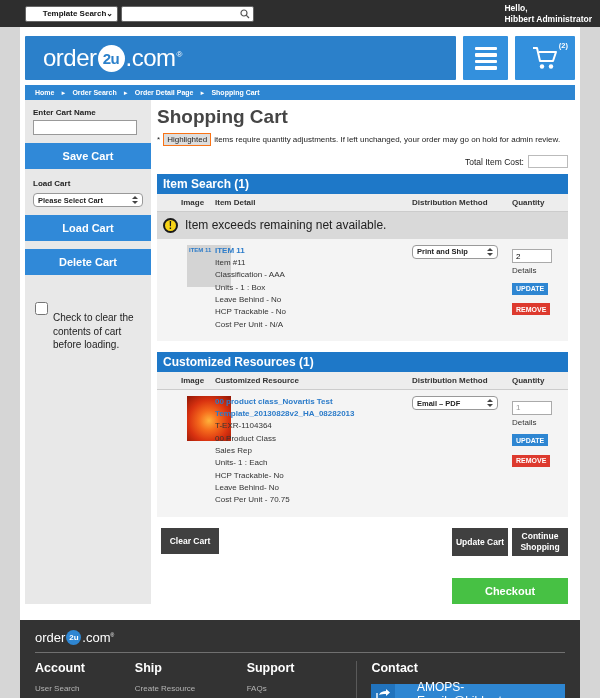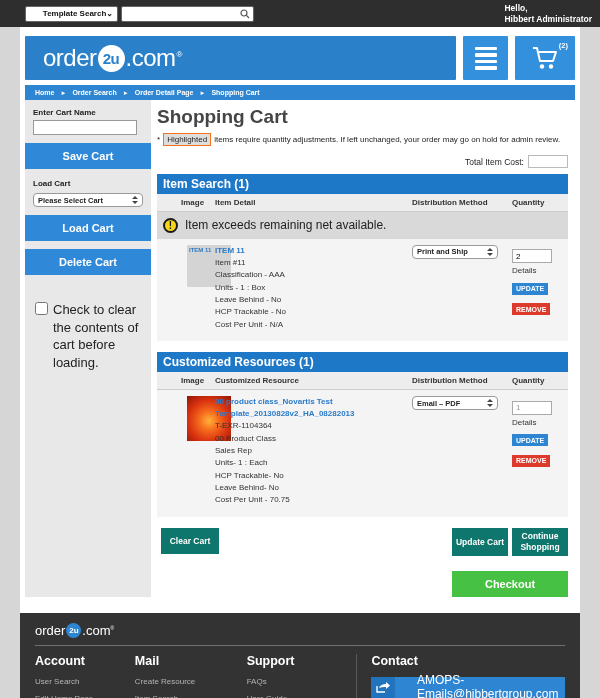"Check to clear the contents" .chk-row span { font-size: 13px -> 10px; margin-top: none -> 10px }
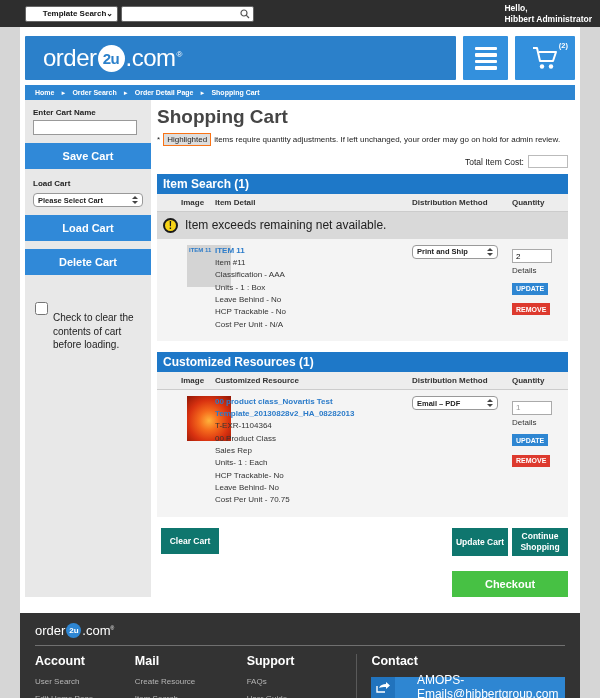"Clear Cart" .btn-blue { background: #0f766e -> #404040 }
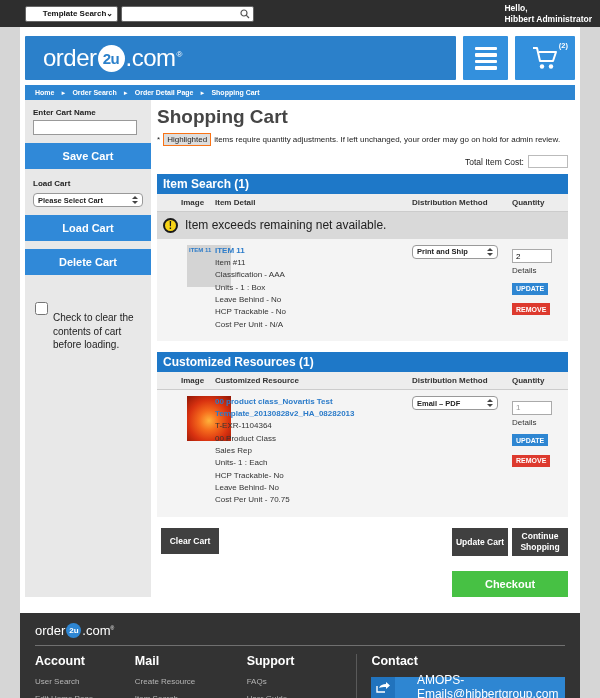"Update Cart" .right-grp { gap: 15px -> 22px }
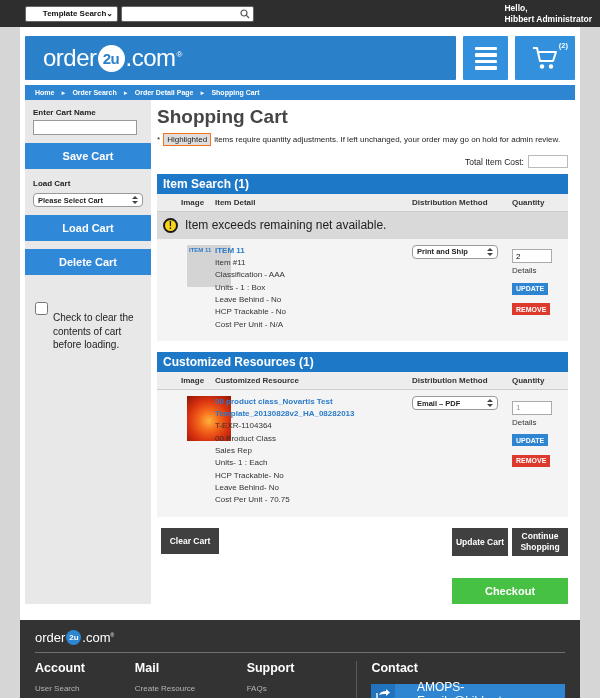"Mail" div.f-title { text: Mail -> Ship }
